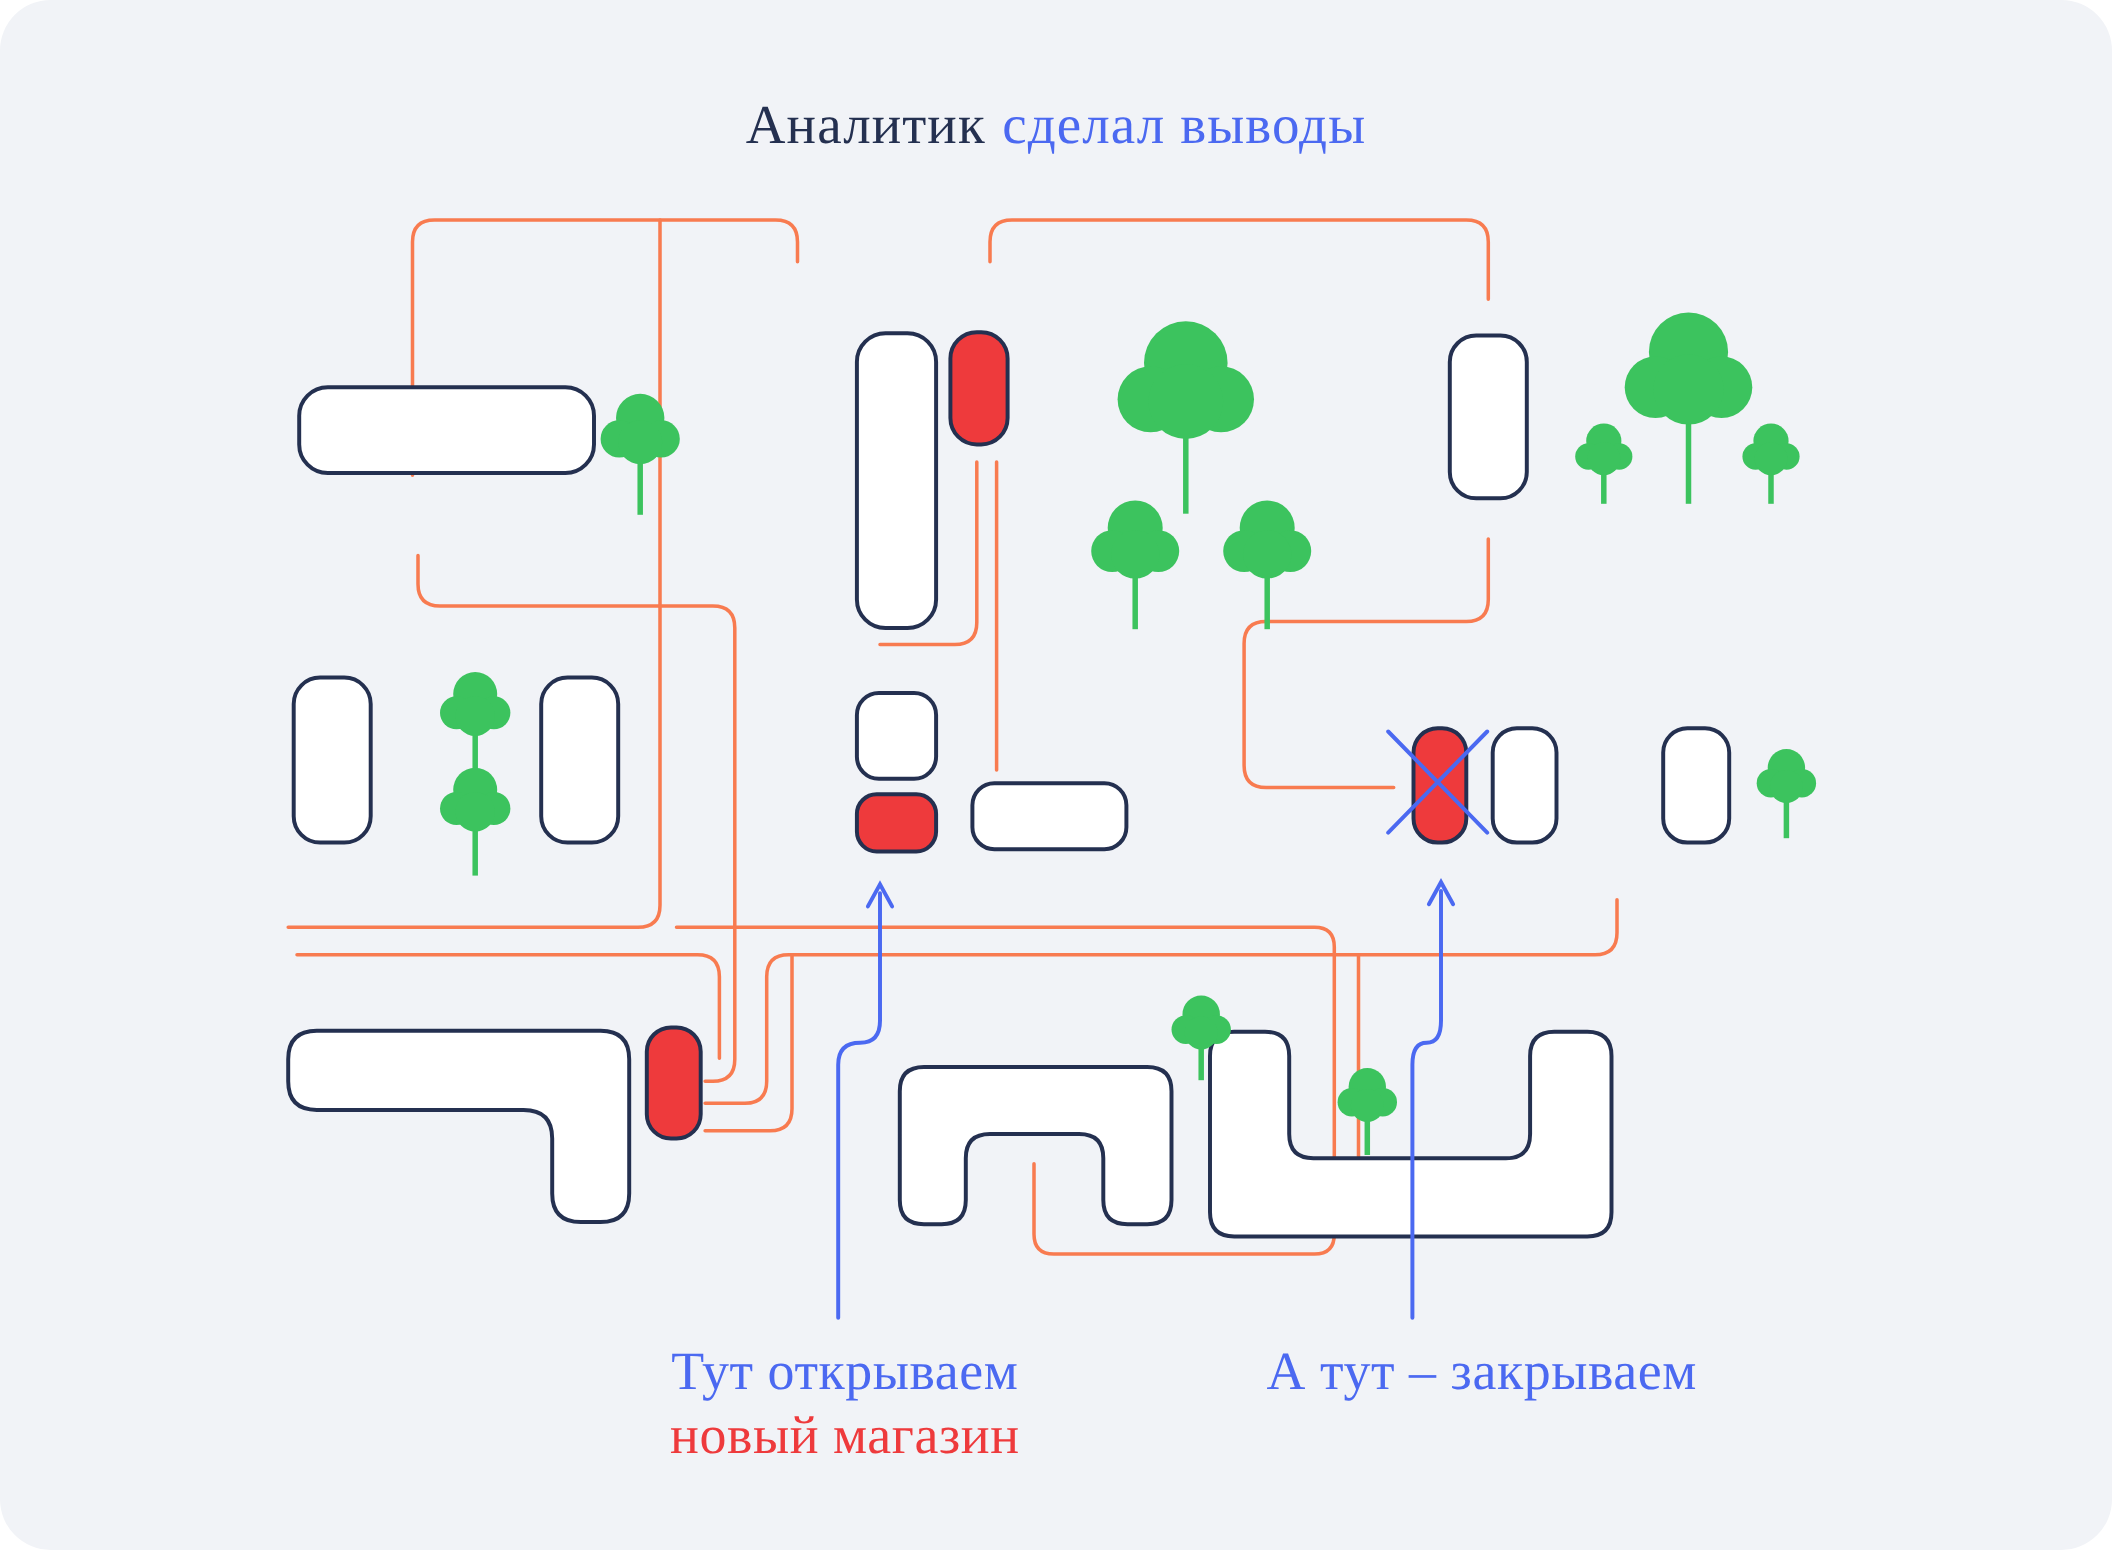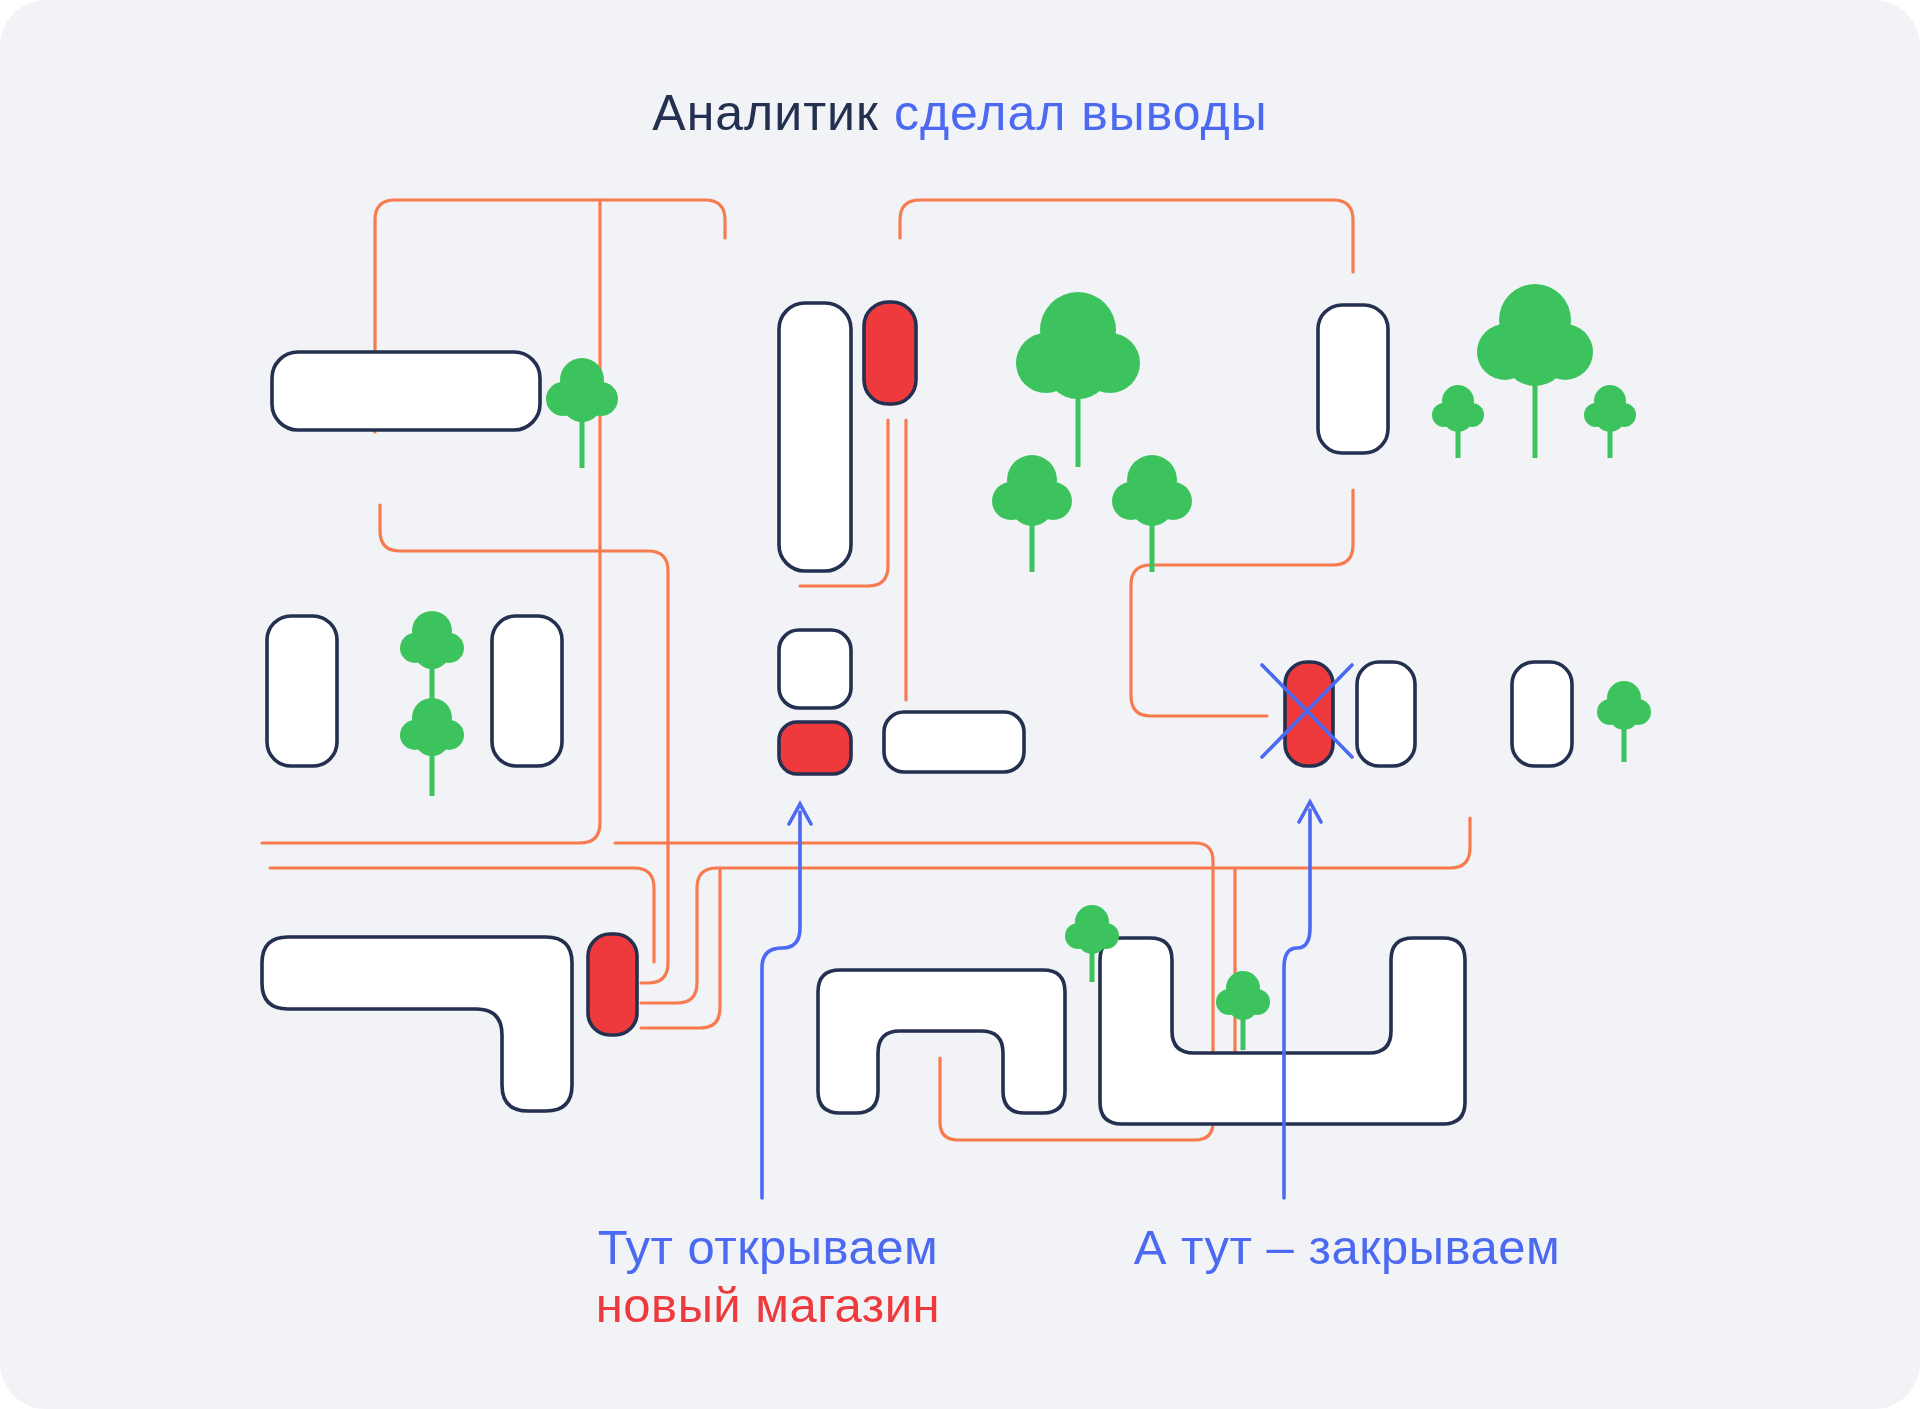"Аналитик сделал выводы" .canvas { font-family: Liberation Sans, sans-serif -> Liberation Serif, serif }
